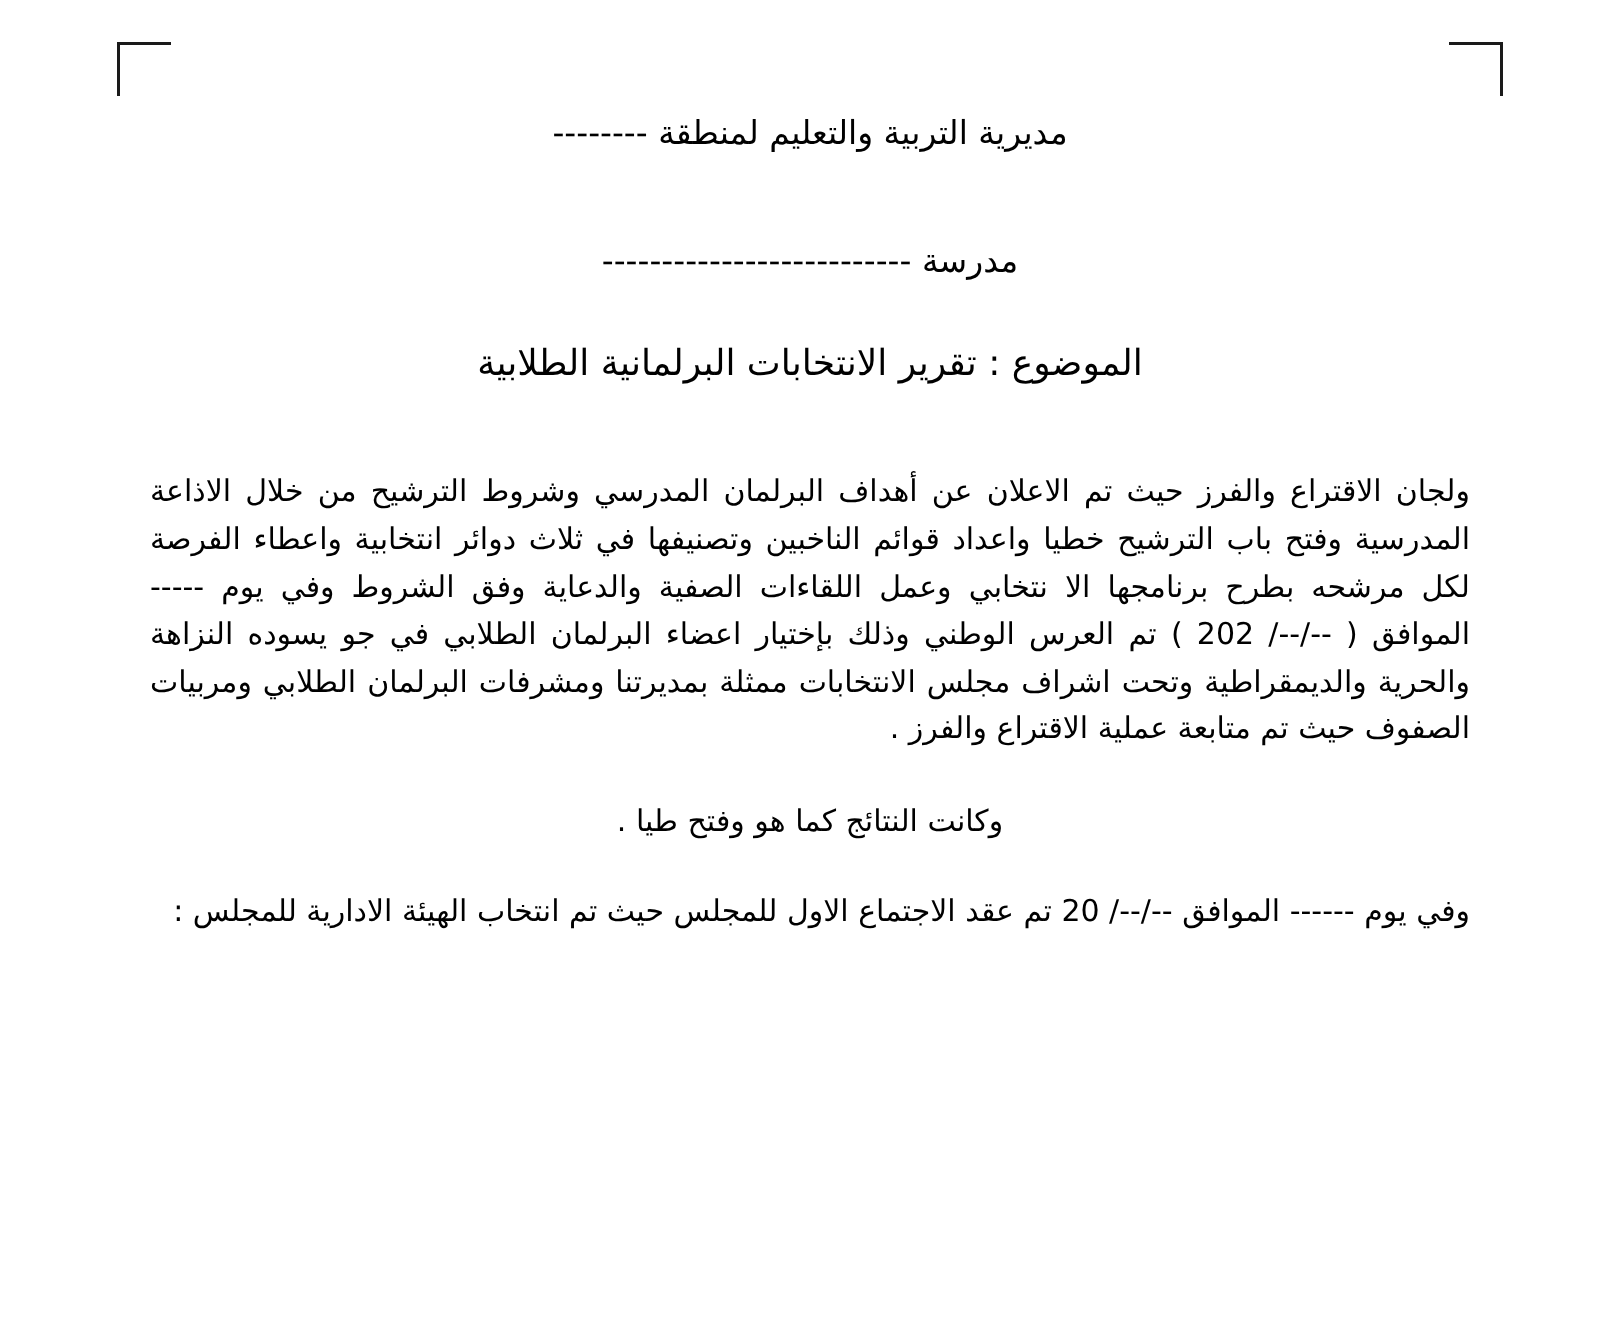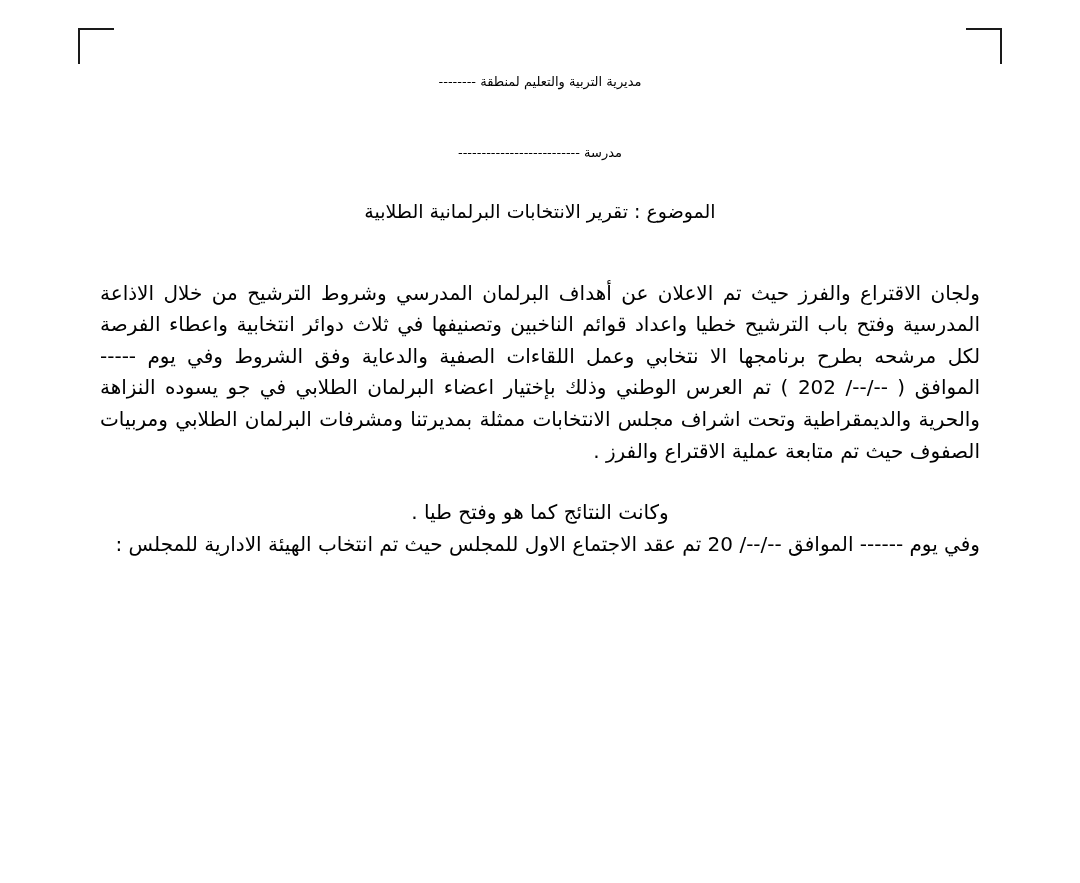"مديرية التربية والتعليم لمنطقة --------" .header-line { font-size: 13px -> 22px }
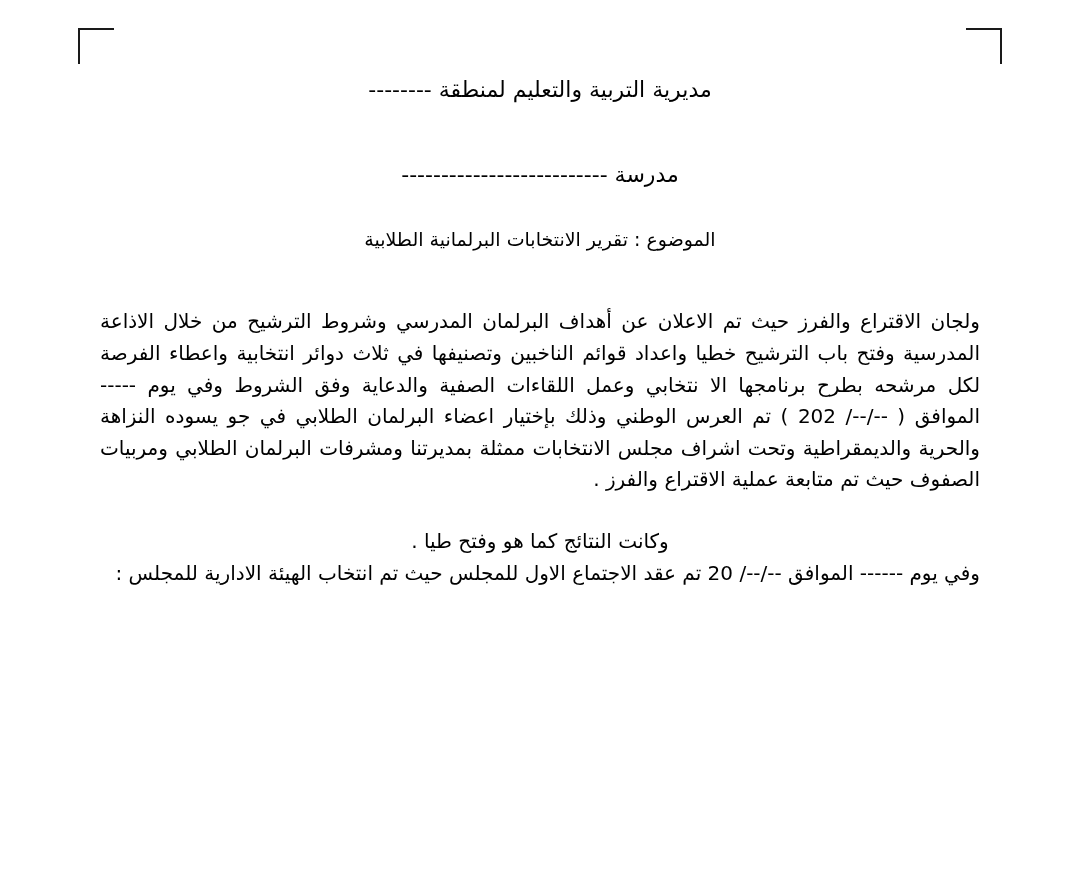"الموضوع : تقرير الانتخابات البرلمانية" .subject { font-size: 19px -> 24px }
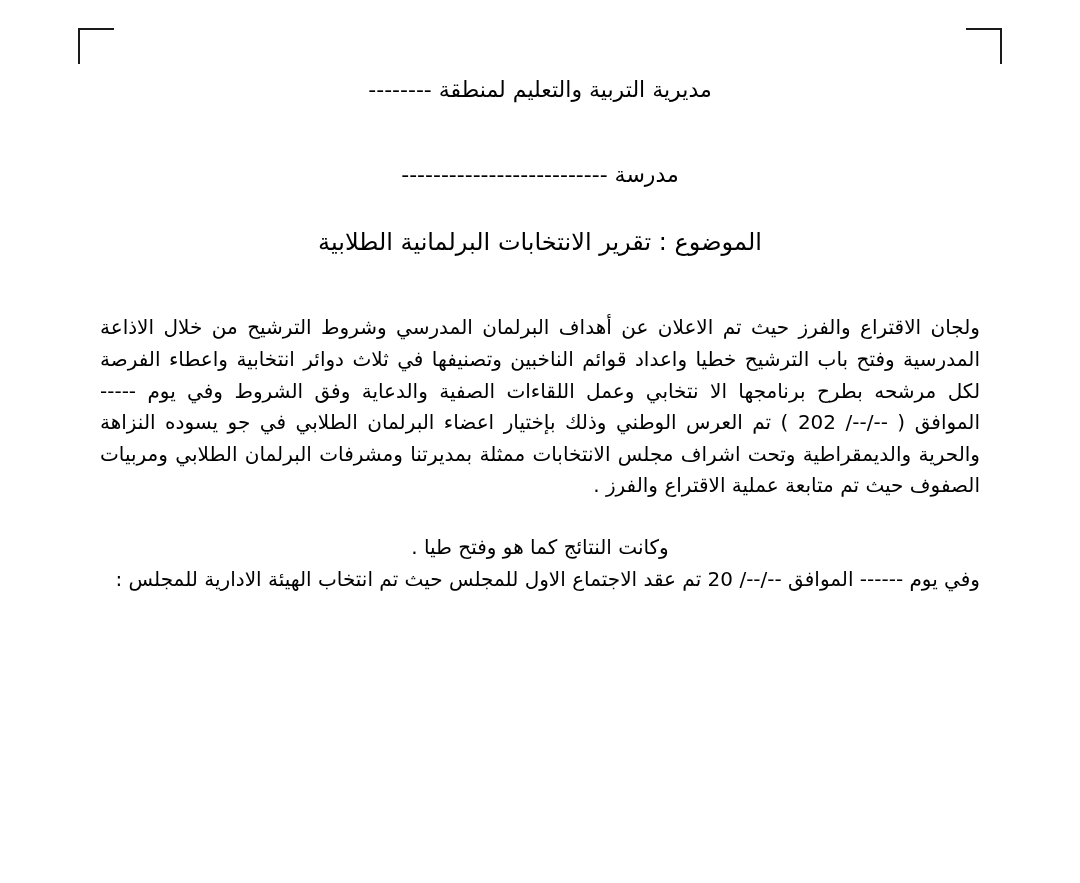"وفي يوم ------ الموافق --/--/" .para.p4 { margin-top: none -> 28px }
